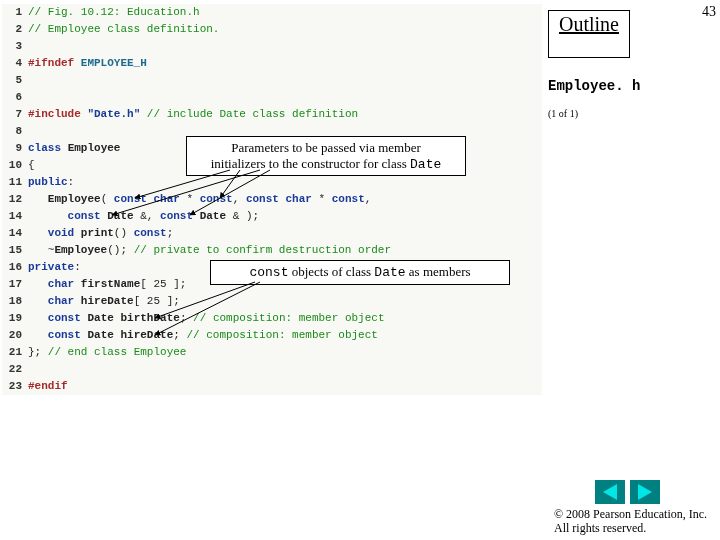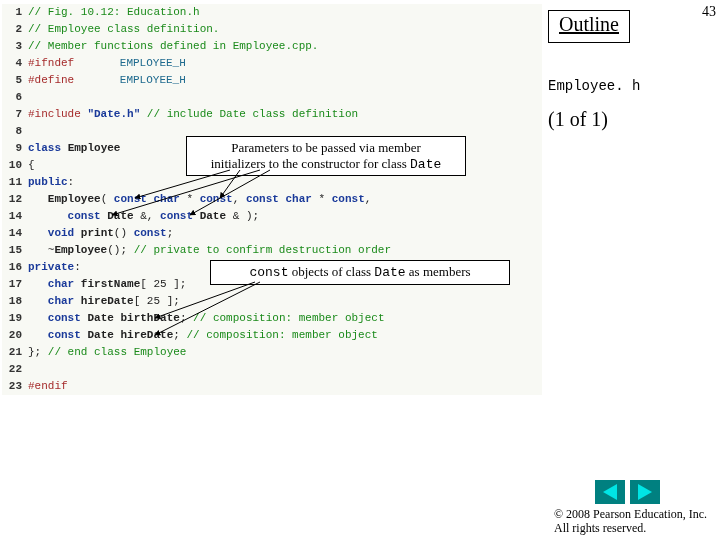"Outline" .outline-box { padding: 2px 10px 6px 10px -> 2px 10px 21px 10px }
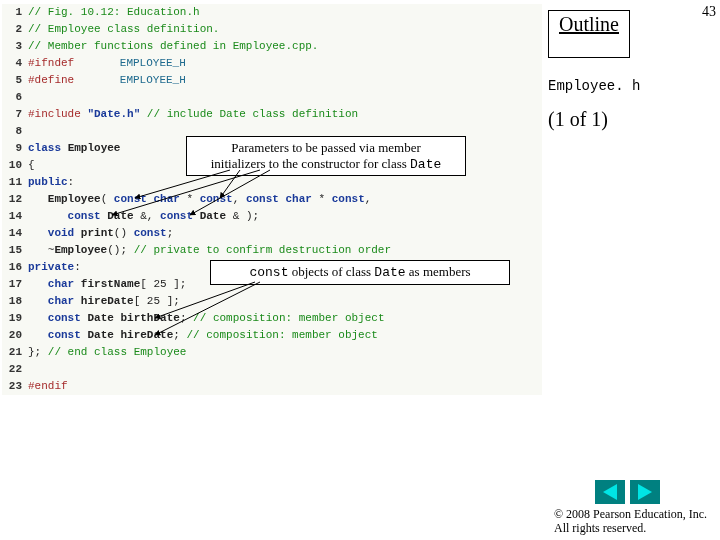"// Member functions defined in" span.code-text { html: <span><span>// Member functions defined in Employee.cpp.</span></span> -> none }
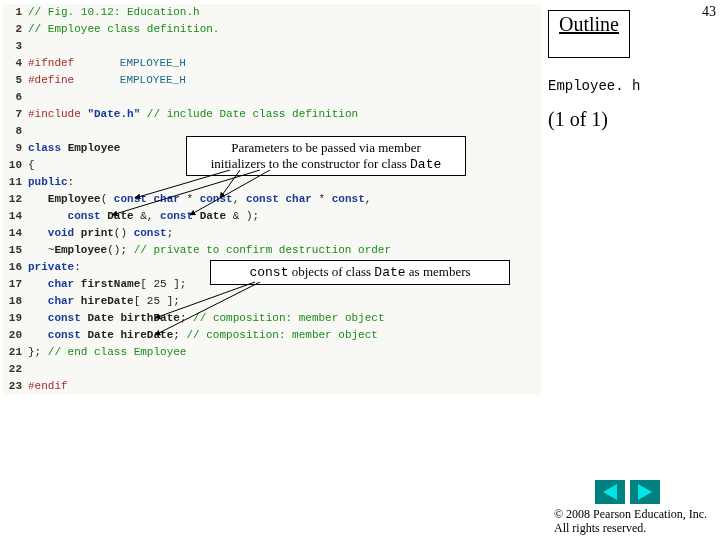"#ifndef" .tok-pp { font-weight: normal -> bold }
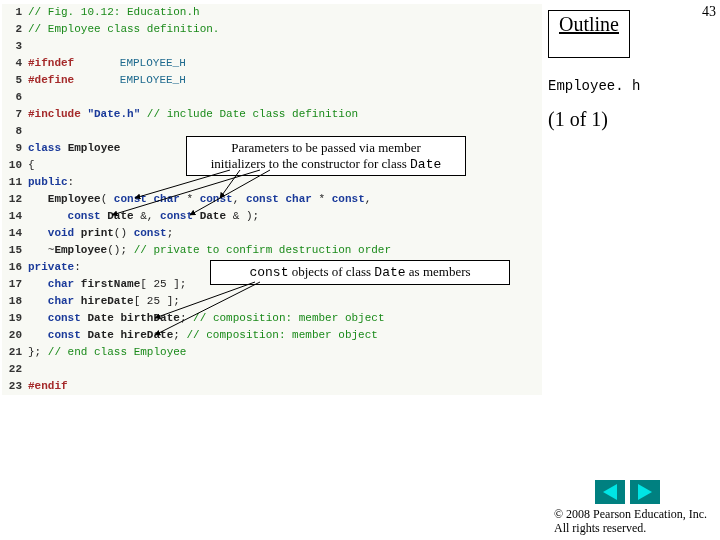"EMPLOYEE_H" .tok-macro { font-weight: normal -> bold; margin-left: 39px -> none }
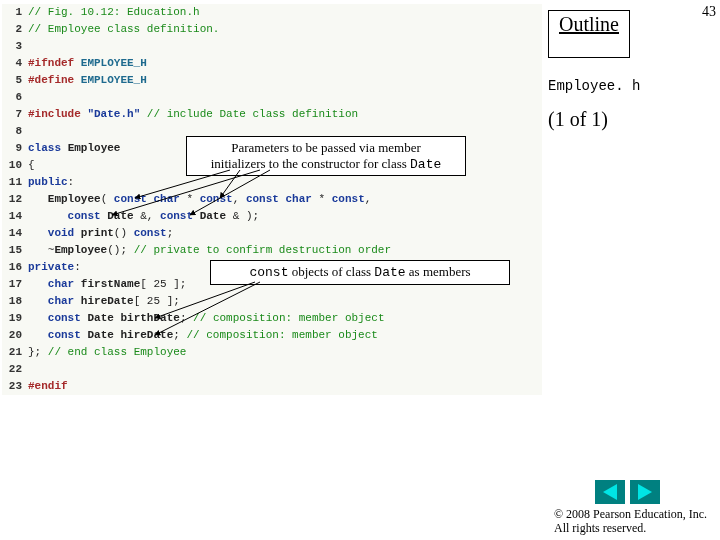"#define EMPLOYEE_H" span.code-text { html: <span><span>#define </span><span>EMPLOYEE_H</span></span> -> none }
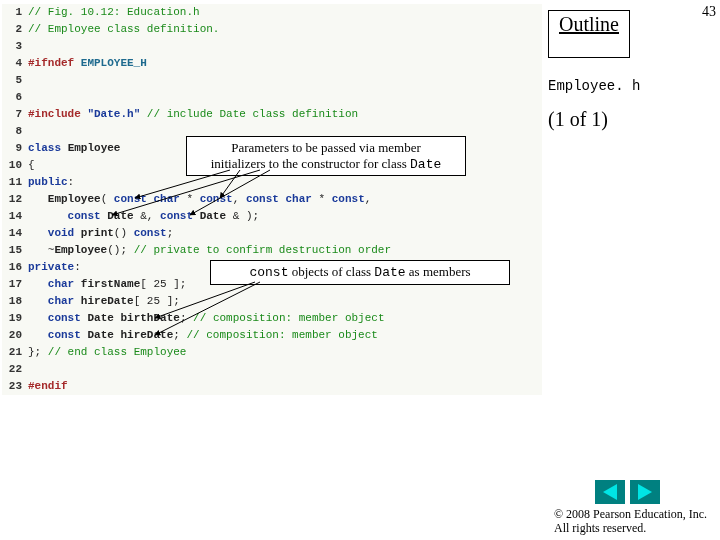"Employee. h" .filename { font-weight: normal -> bold }
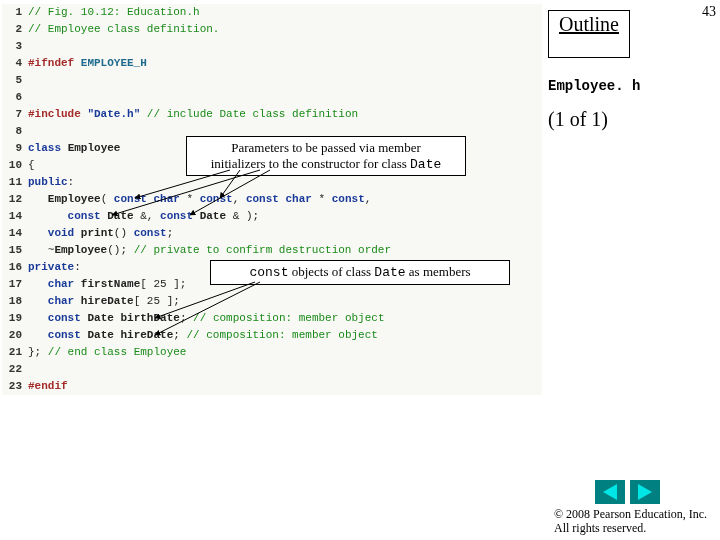"(1 of 1)" .page-of { font-size: 20px -> 10px }
